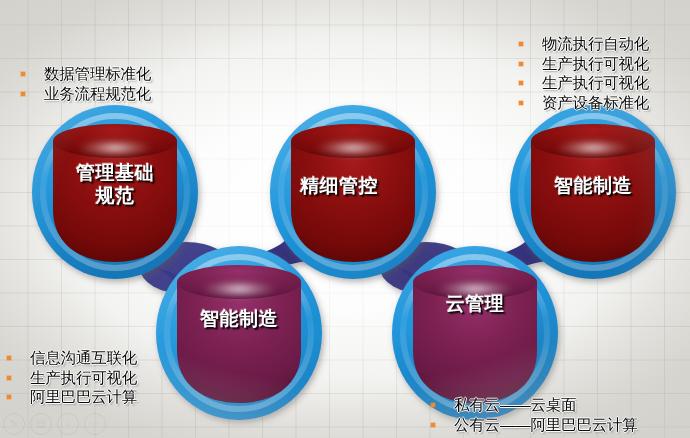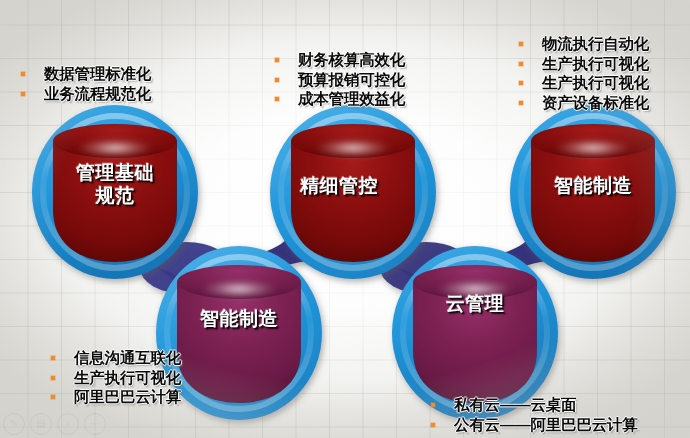"物流执行自动化" .bullets { font-weight: bold -> normal }
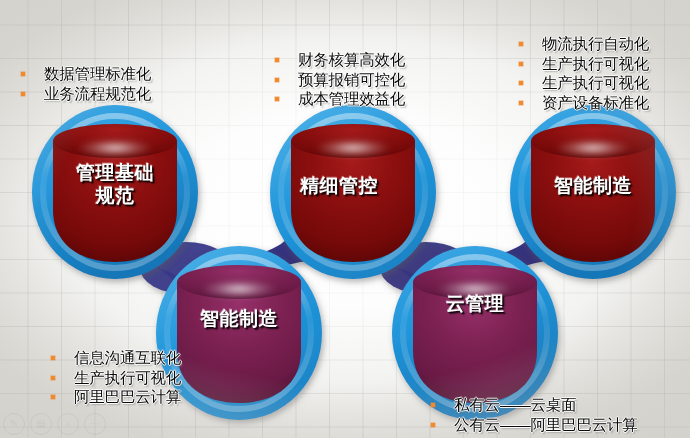"财务核算高效化" div.bullets { html: <div> <span>财务核算高效化</span> <span>预算报销可控化</span> <span>成本管理效益化</span> </div> -> none }
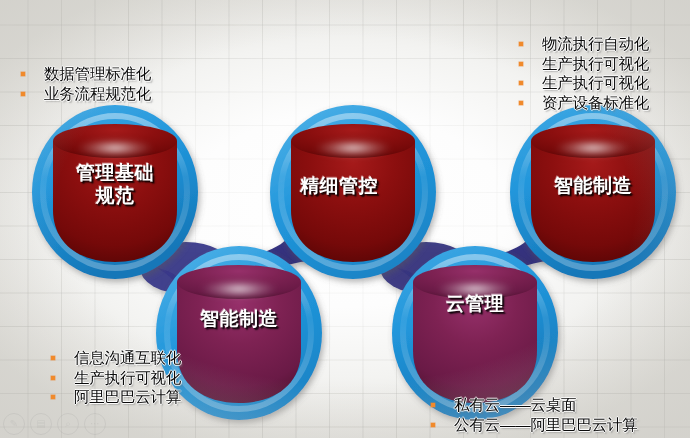"信息沟通互联化" #bullets-collab { margin-left: 44px -> none }
